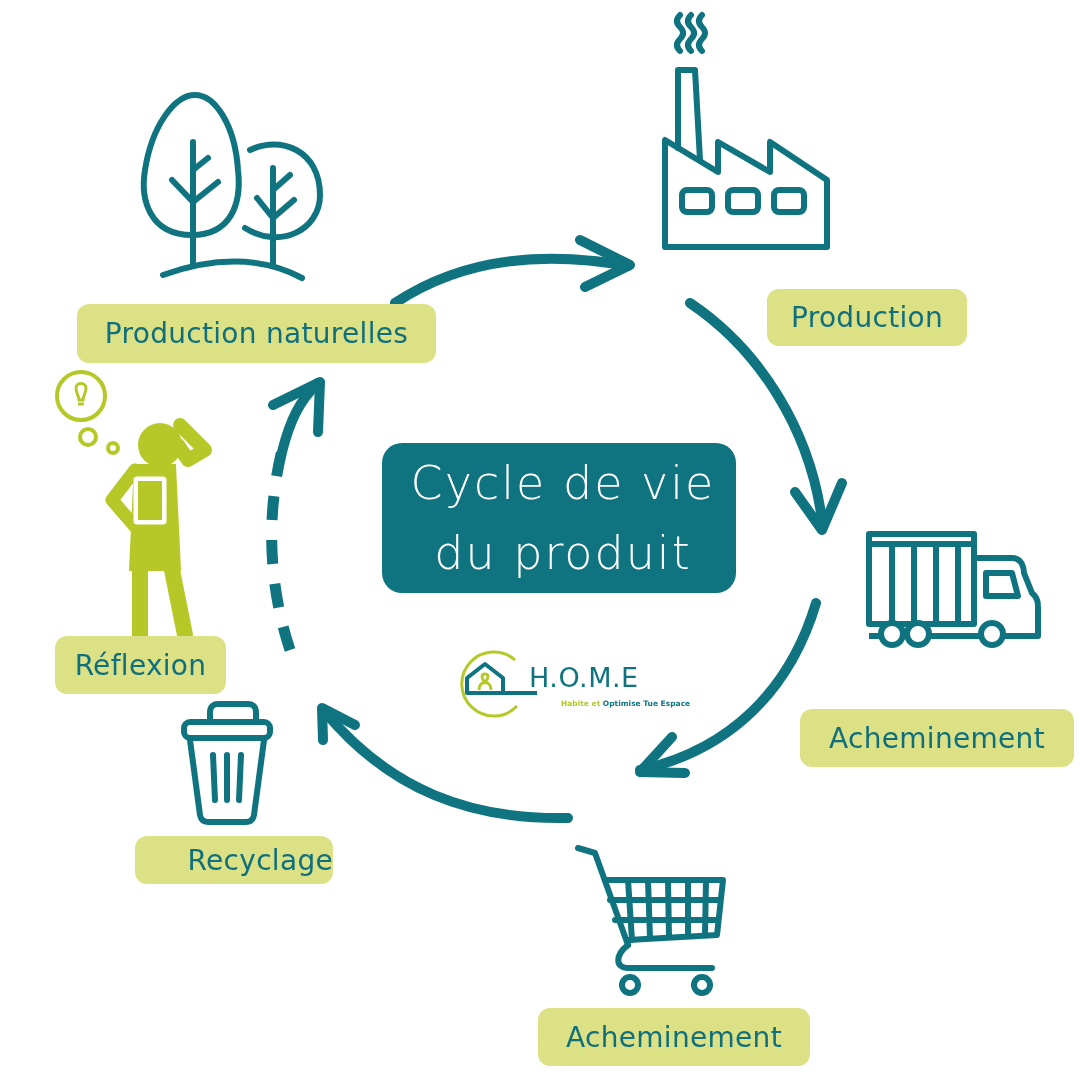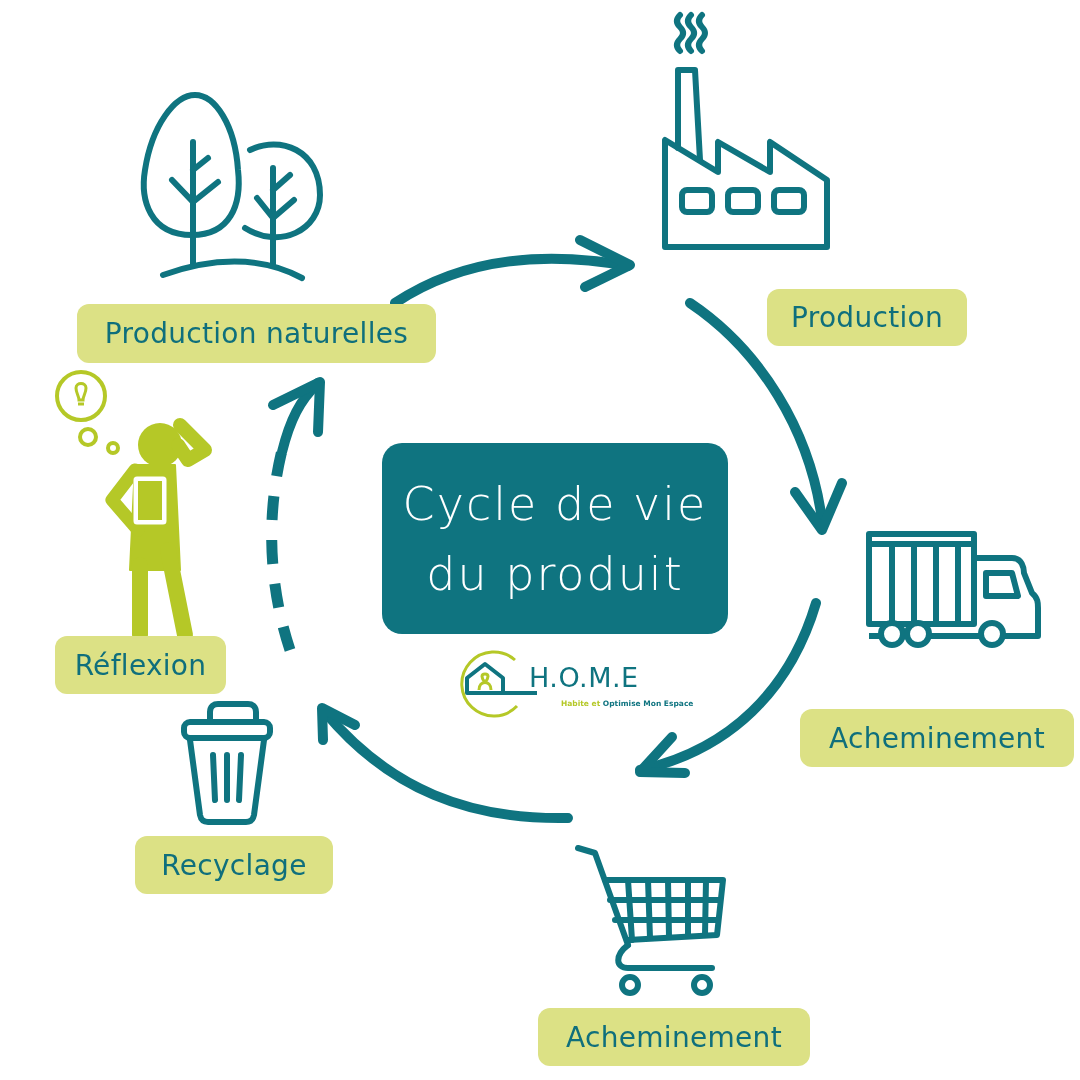"Cycle de vie" .title-box { height: 191px -> 150px; padding-left: none -> 8px }
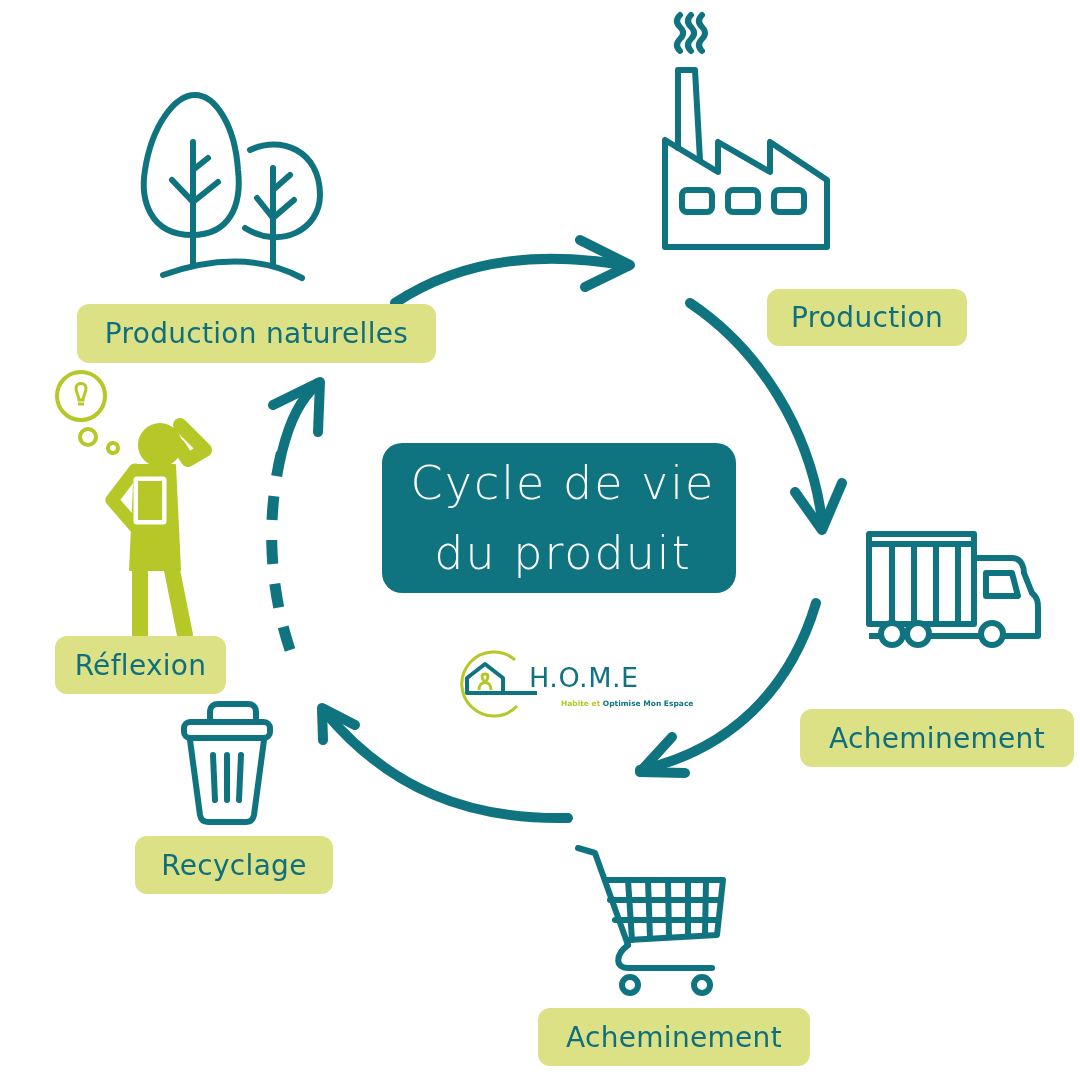"Optimise Mon Espace" span.b { text: Mon -> Tue }
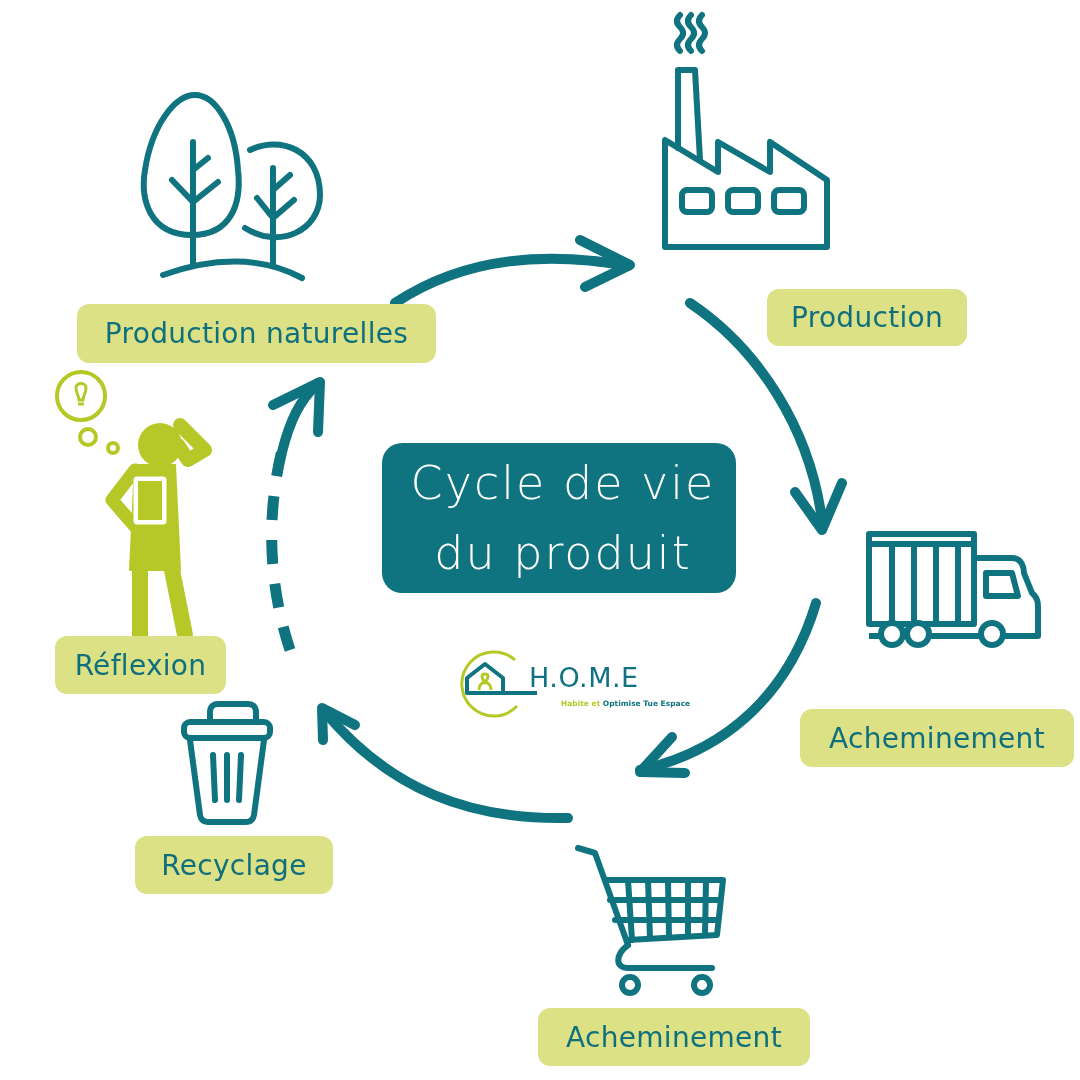"Recyclage" div.label { height: 58px -> 48px; justify-content: none -> flex-end }
